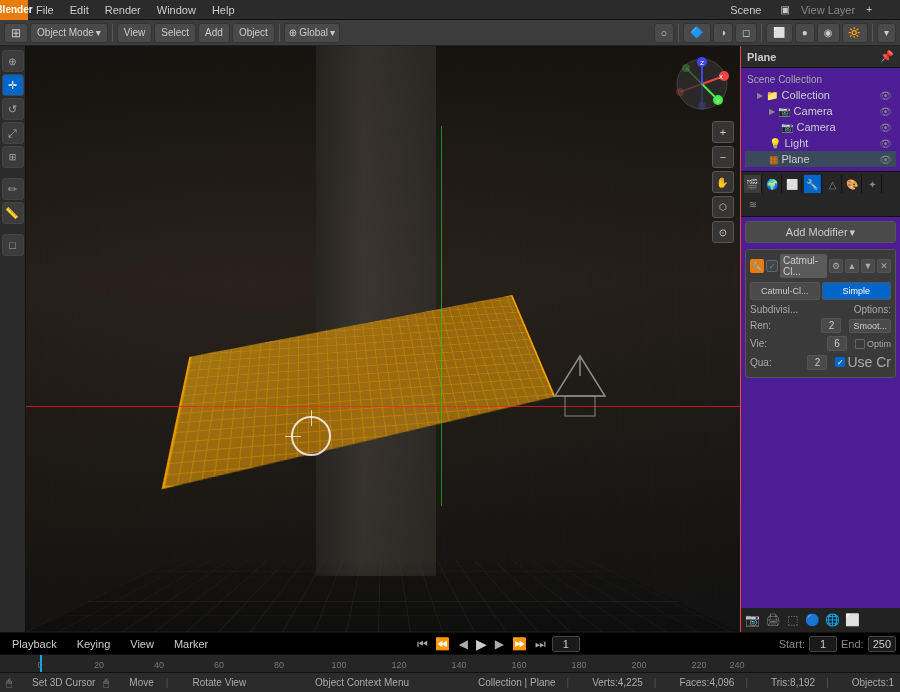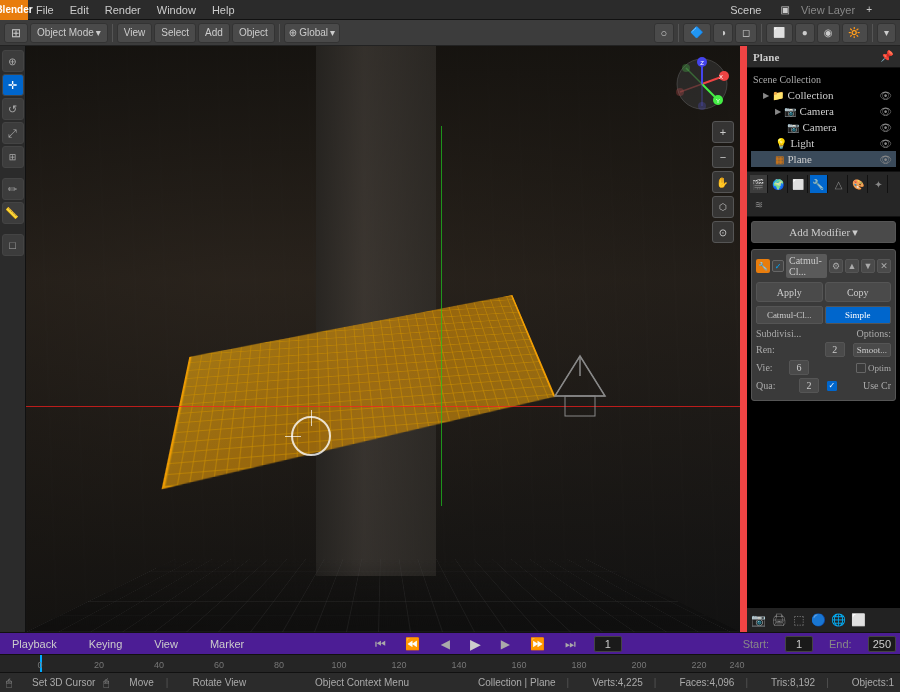"Plane" div { background: #000000 -> #4c1d95; border-left: 7px solid #ef4444 -> 1px solid #ef4444; font-family: Liberation Serif, serif -> none }
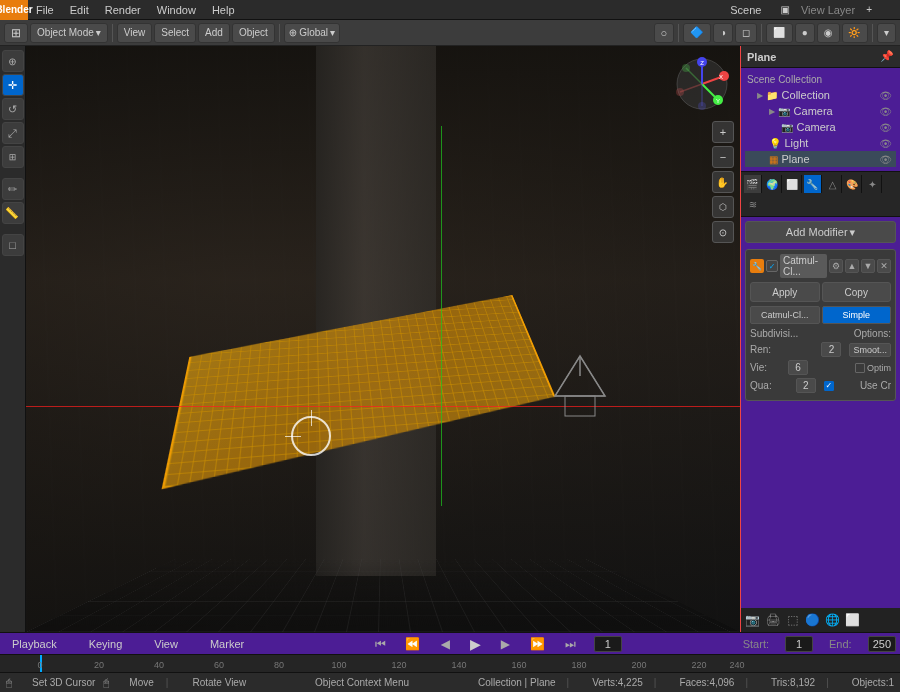"Apply" div.apply-copy-row { html: <div> <div>Apply</div> <div>Copy</div> </div> -> none }
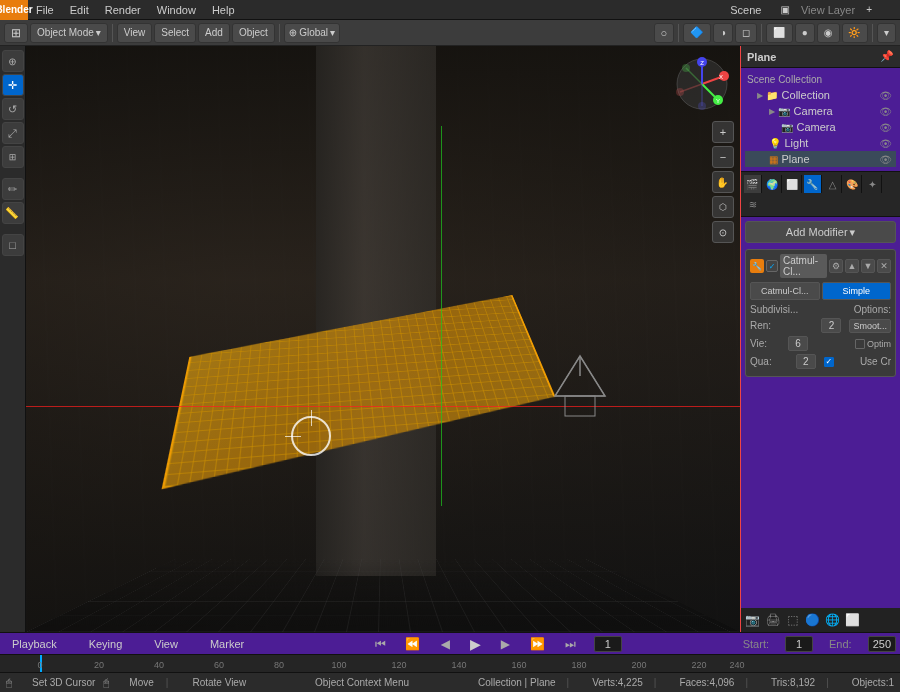"Optim" div { margin-left: 39px -> none }
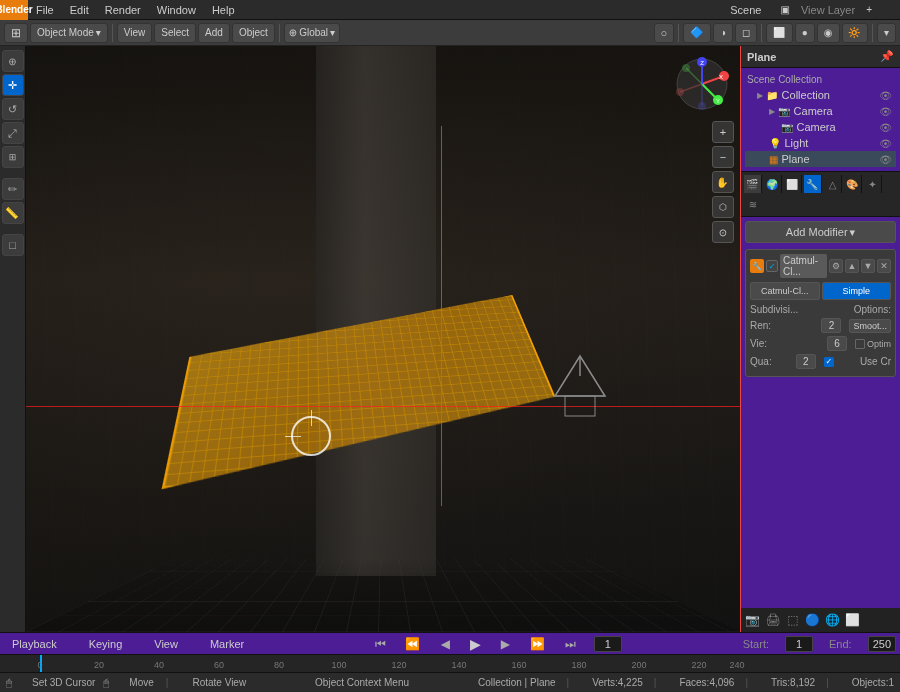"Use Cr" span { font-size: 10px -> 14px; margin-left: 24px -> none }
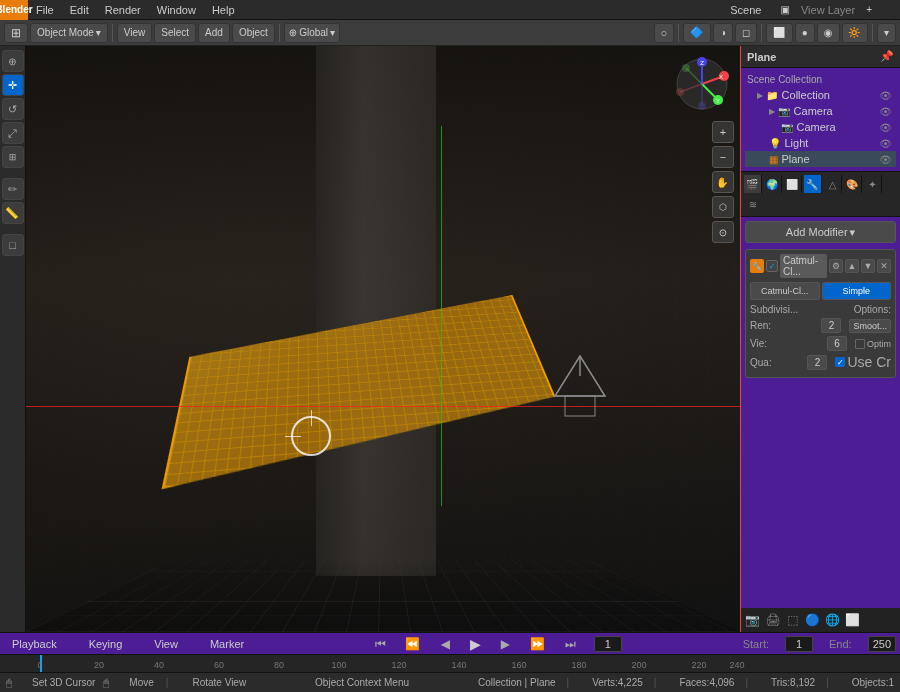"Playback" #timeline { background: #4c1d95 -> #000000; gap: 16px -> 4px }
